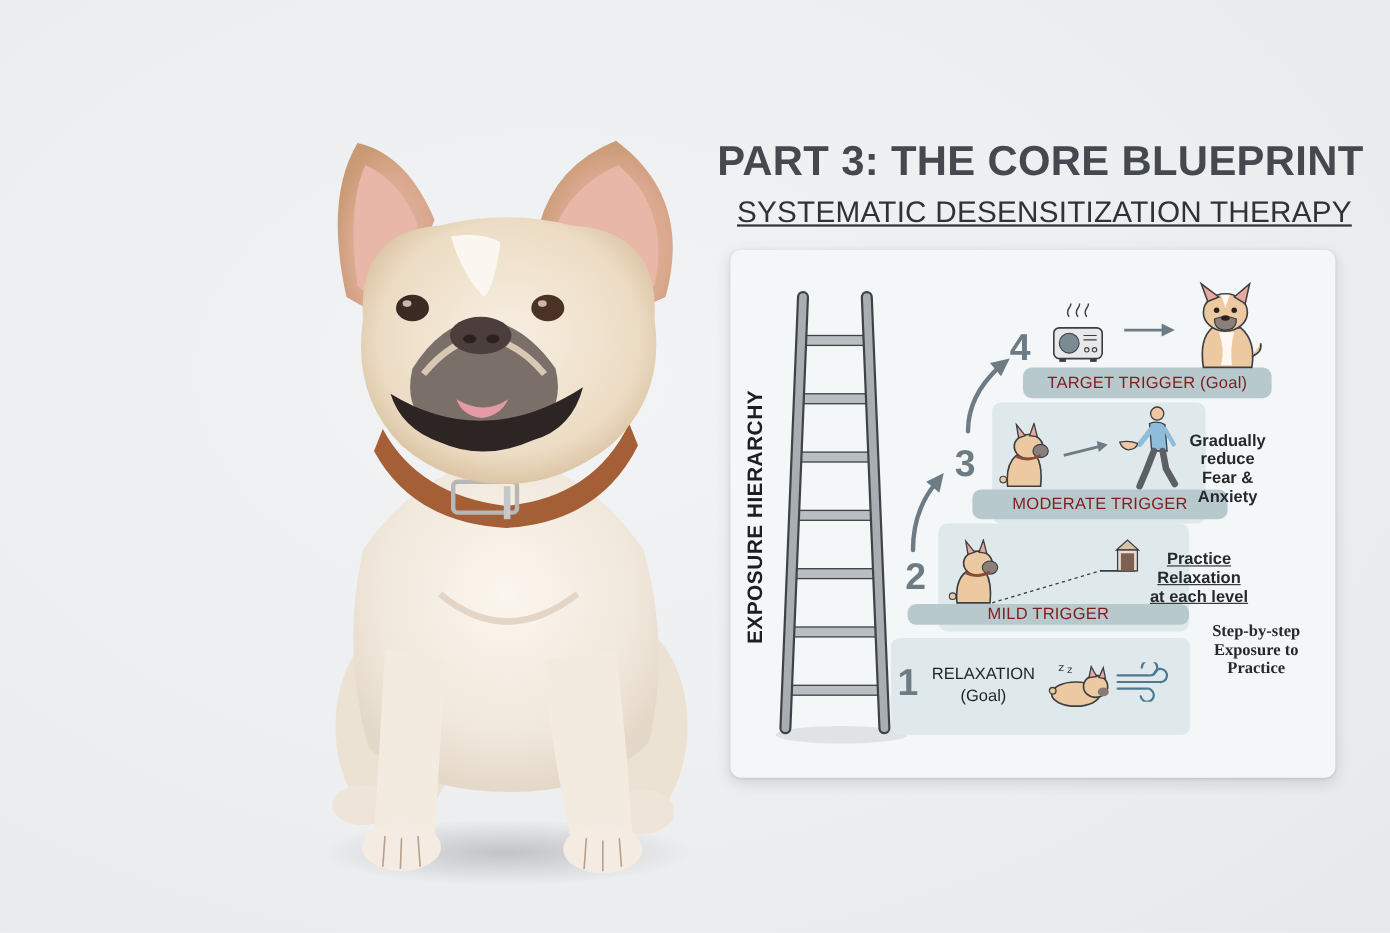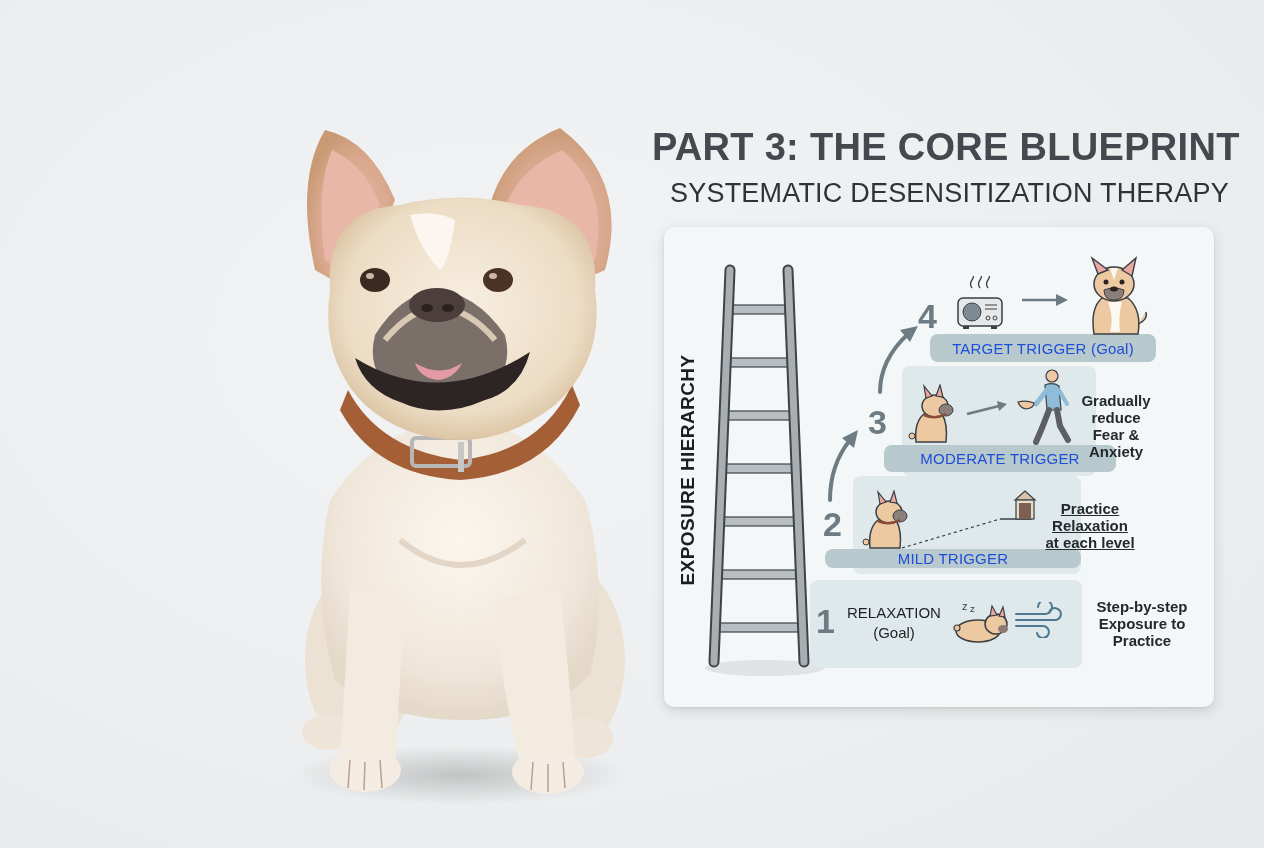"SYSTEMATIC DESENSITIZATION THERAPY" .subtitle { text-decoration: none -> underline }
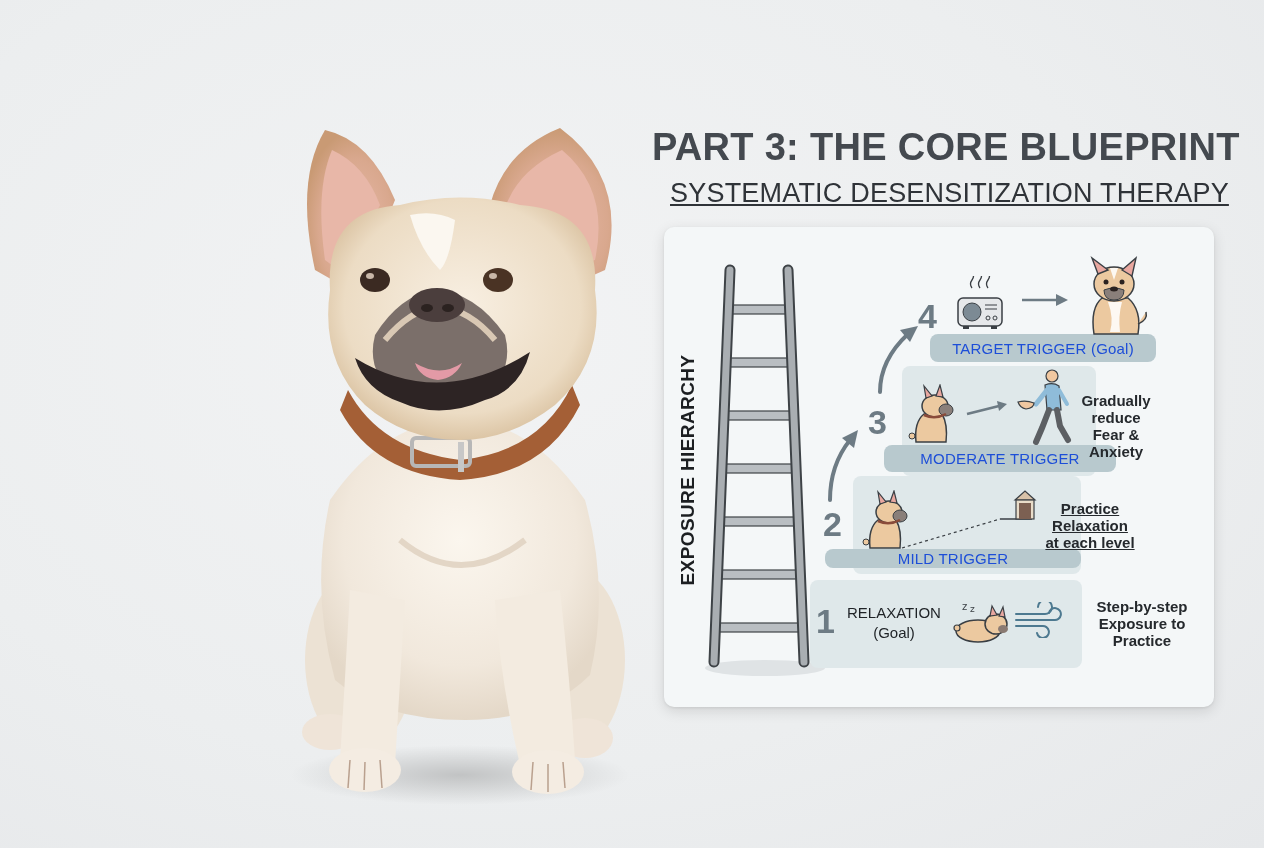"TARGET TRIGGER (Goal)" .step-bar { color: #1d4ed8 -> #7f1d1d }
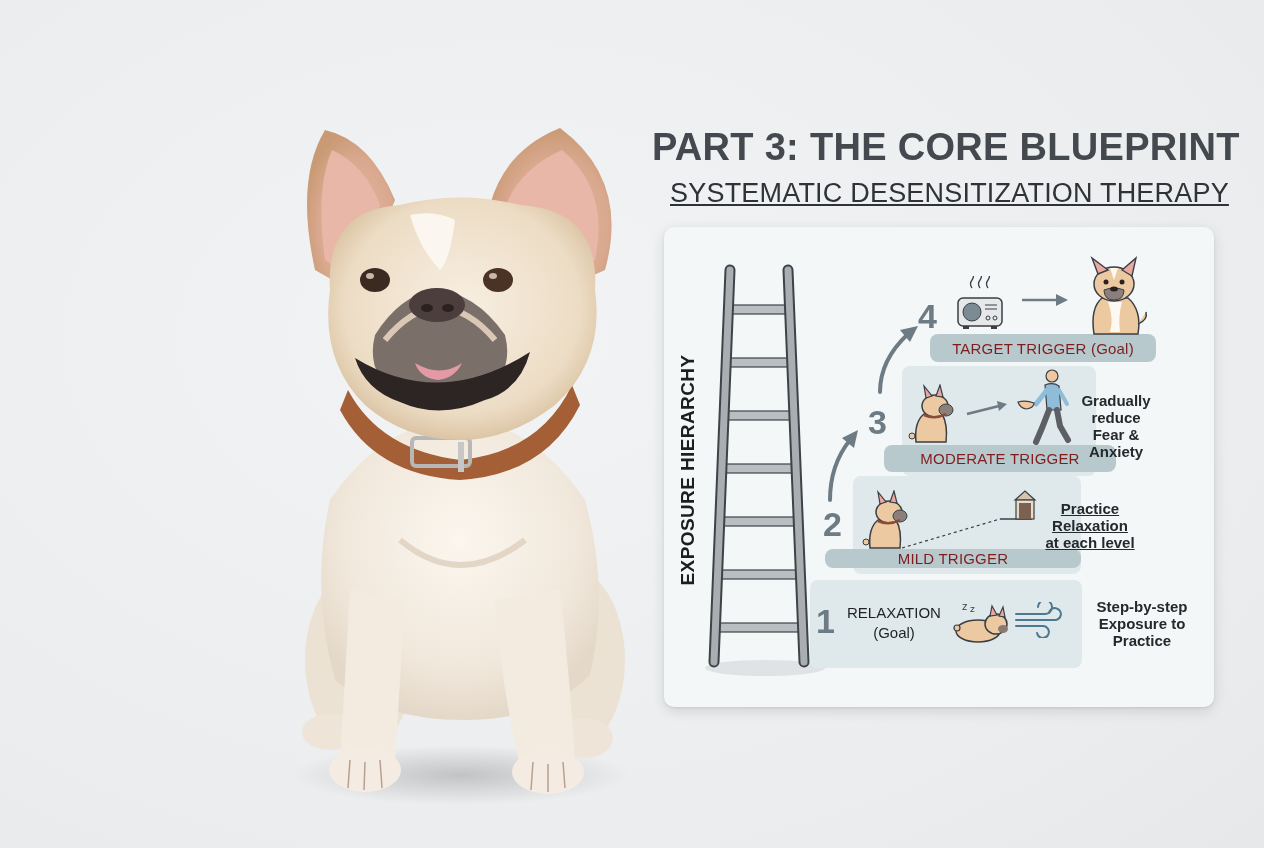"Step-by-step" div.abs { font-family: none -> Liberation Serif, serif; top: 598px -> 566px }
